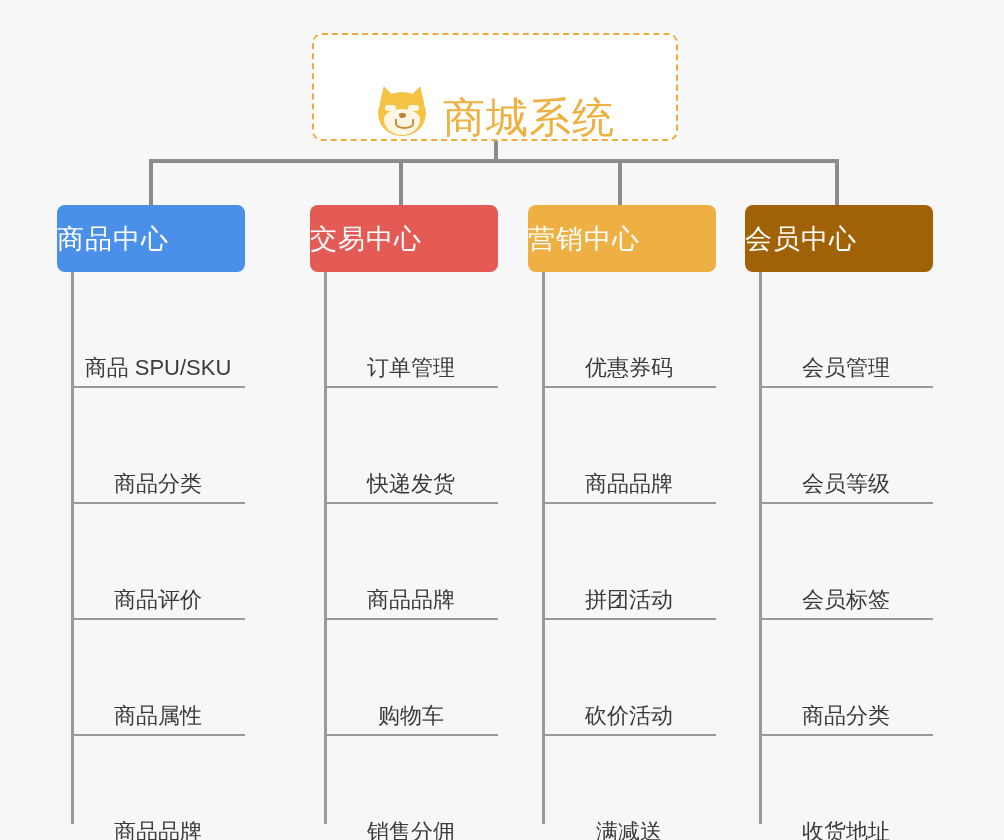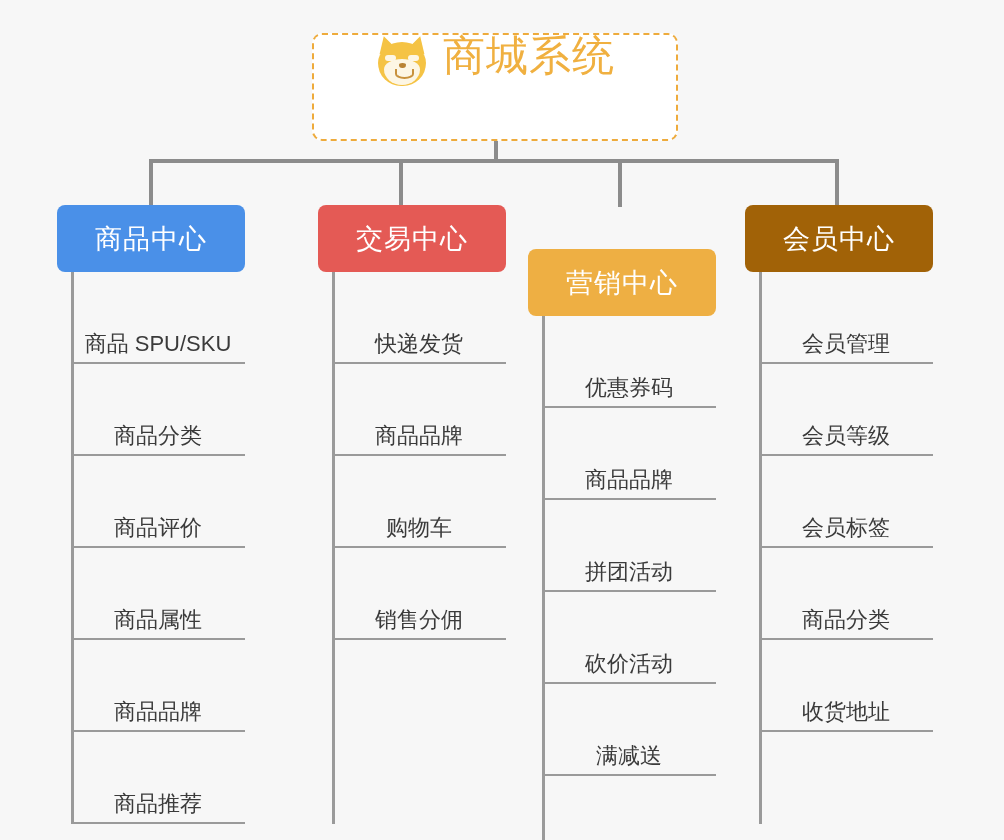"商城系统" .root-node { align-items: flex-start -> flex-end }
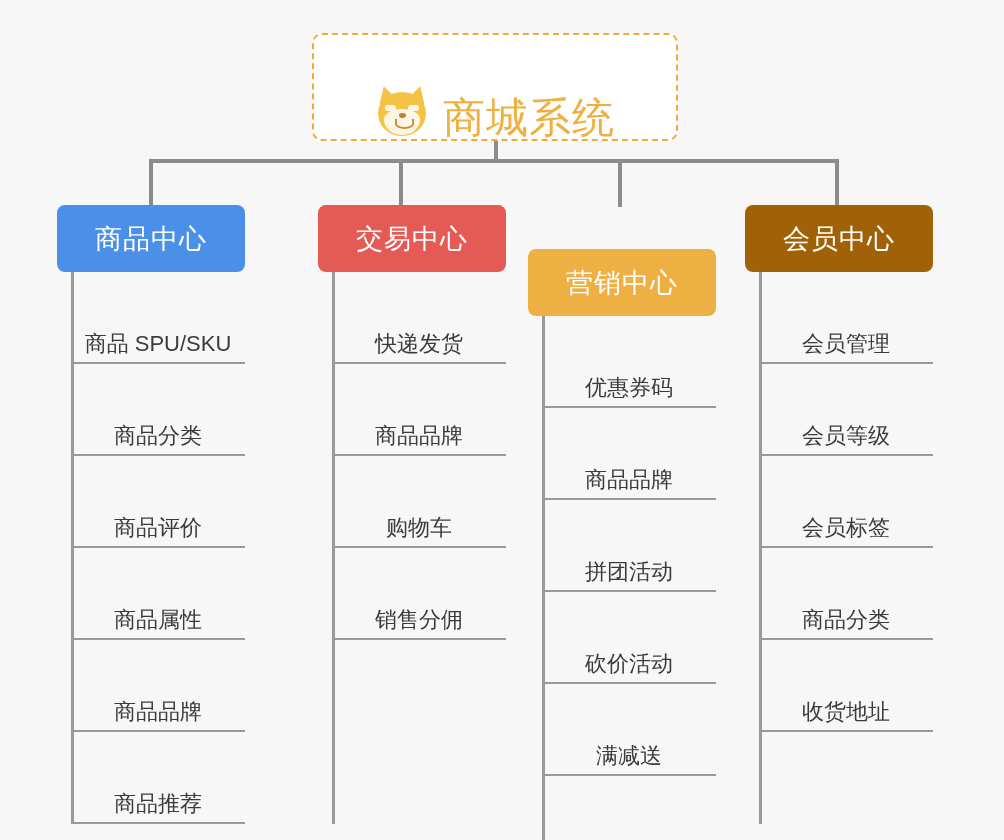"商品中心" .cat-header { justify-content: center -> none }
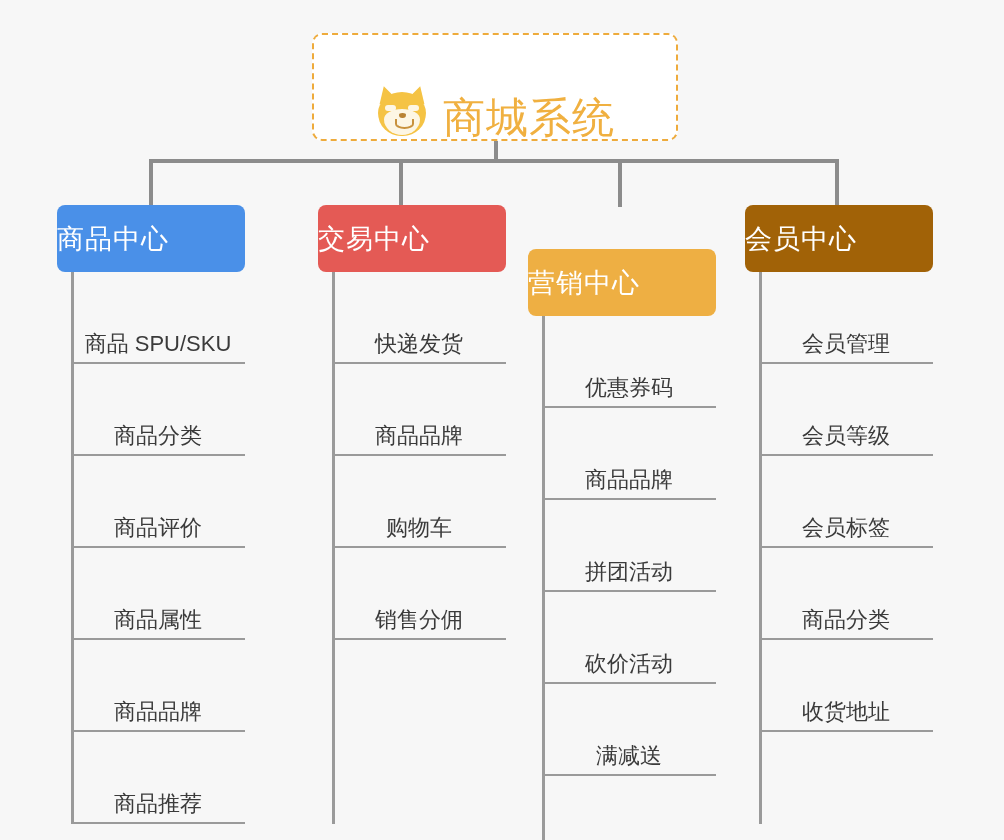"交易中心" .column.c1 { margin-left: 8px -> none }
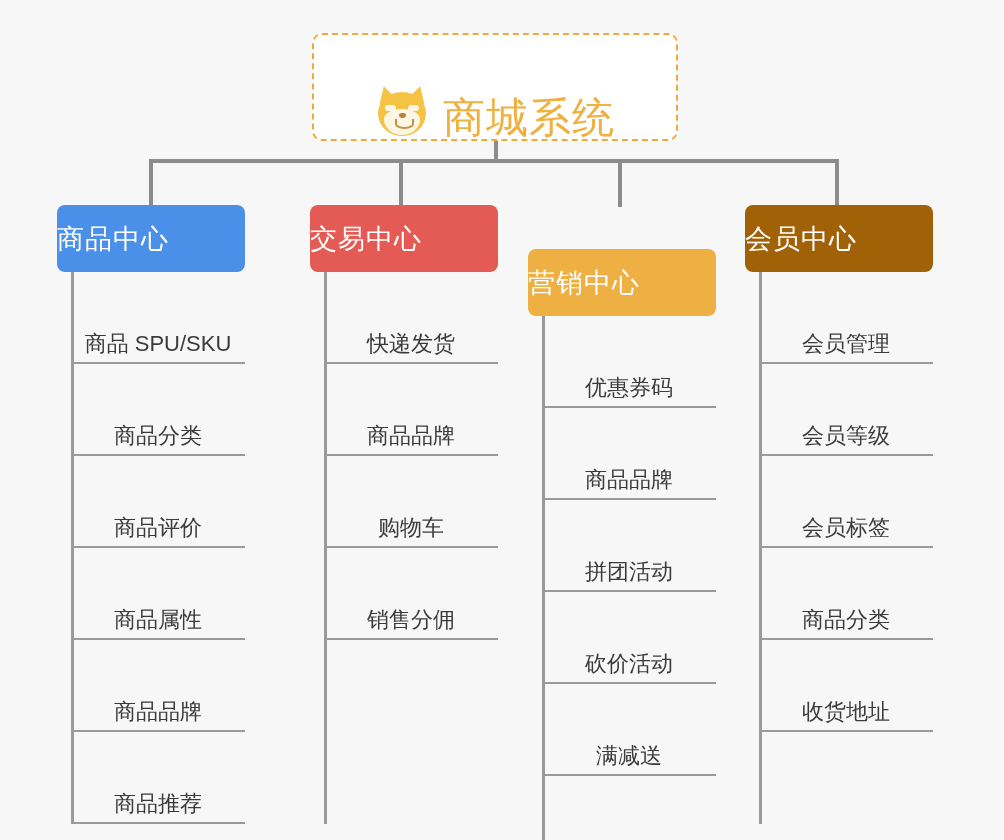"营销中心" .column.c2 { margin-top: 44px -> none }
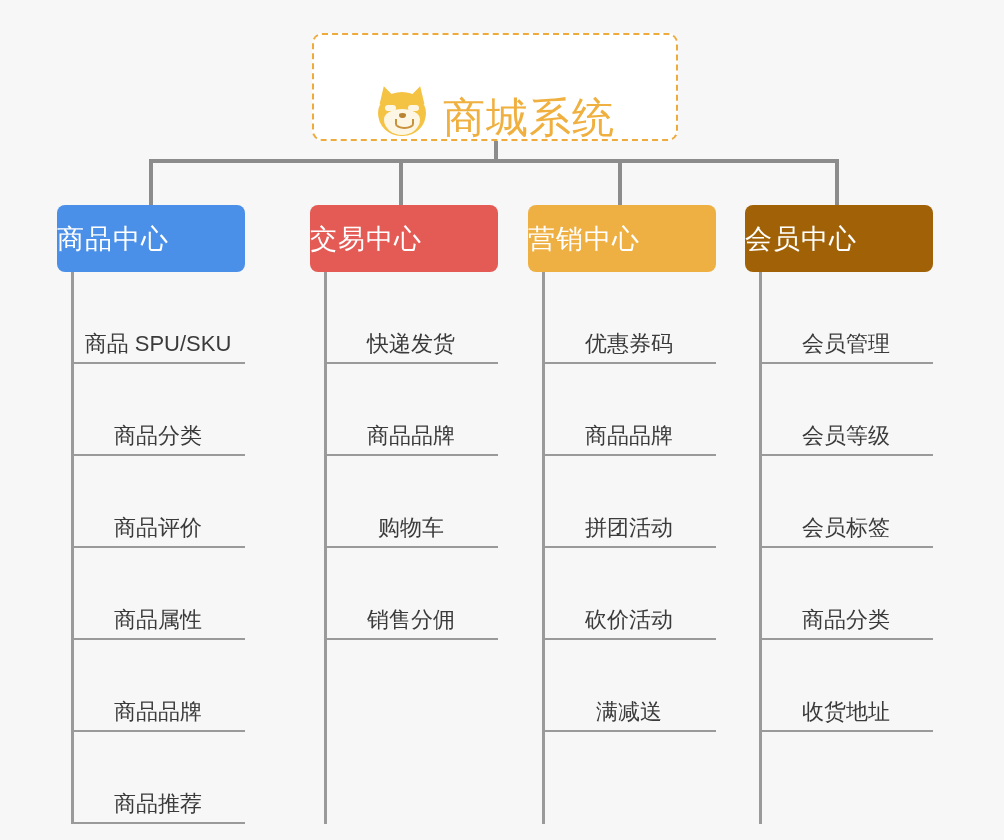"商品 SPU/SKU" .leaf { height: 92px -> 116px }
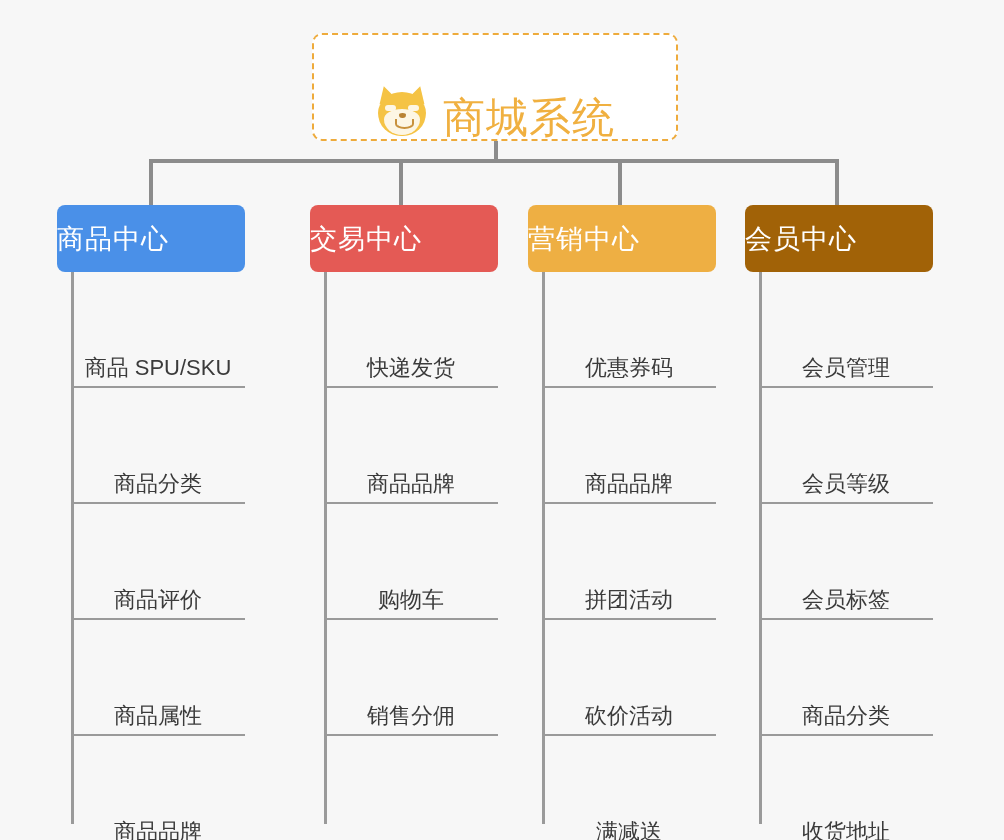"订单管理" div.leaf { html: none -> <div> <span>订单管理</span> </div> }
